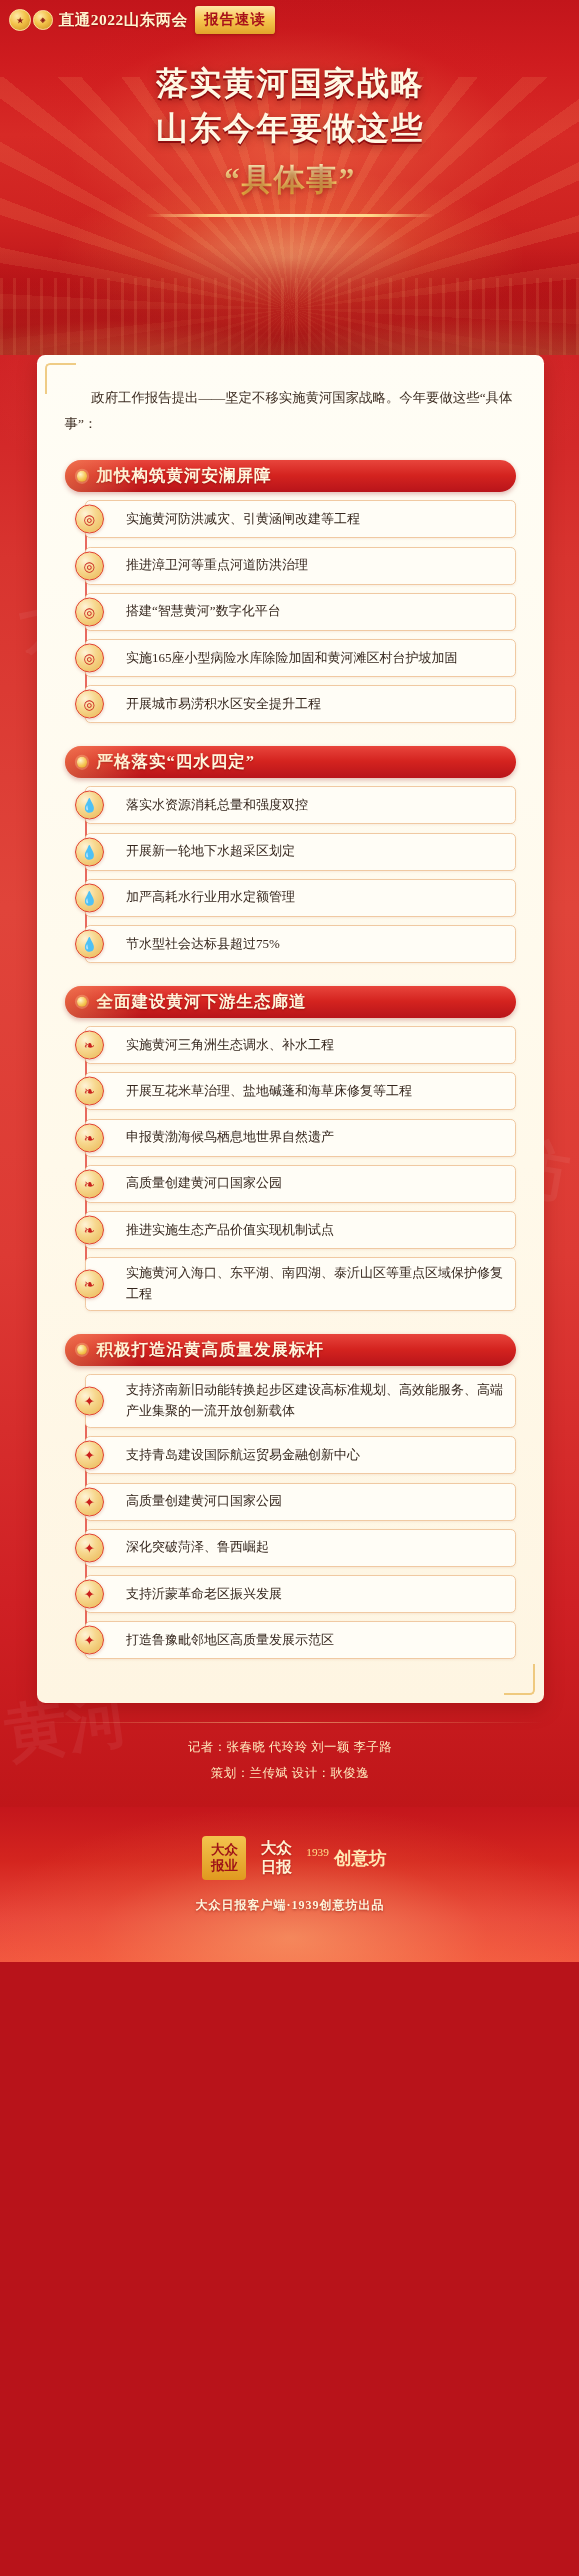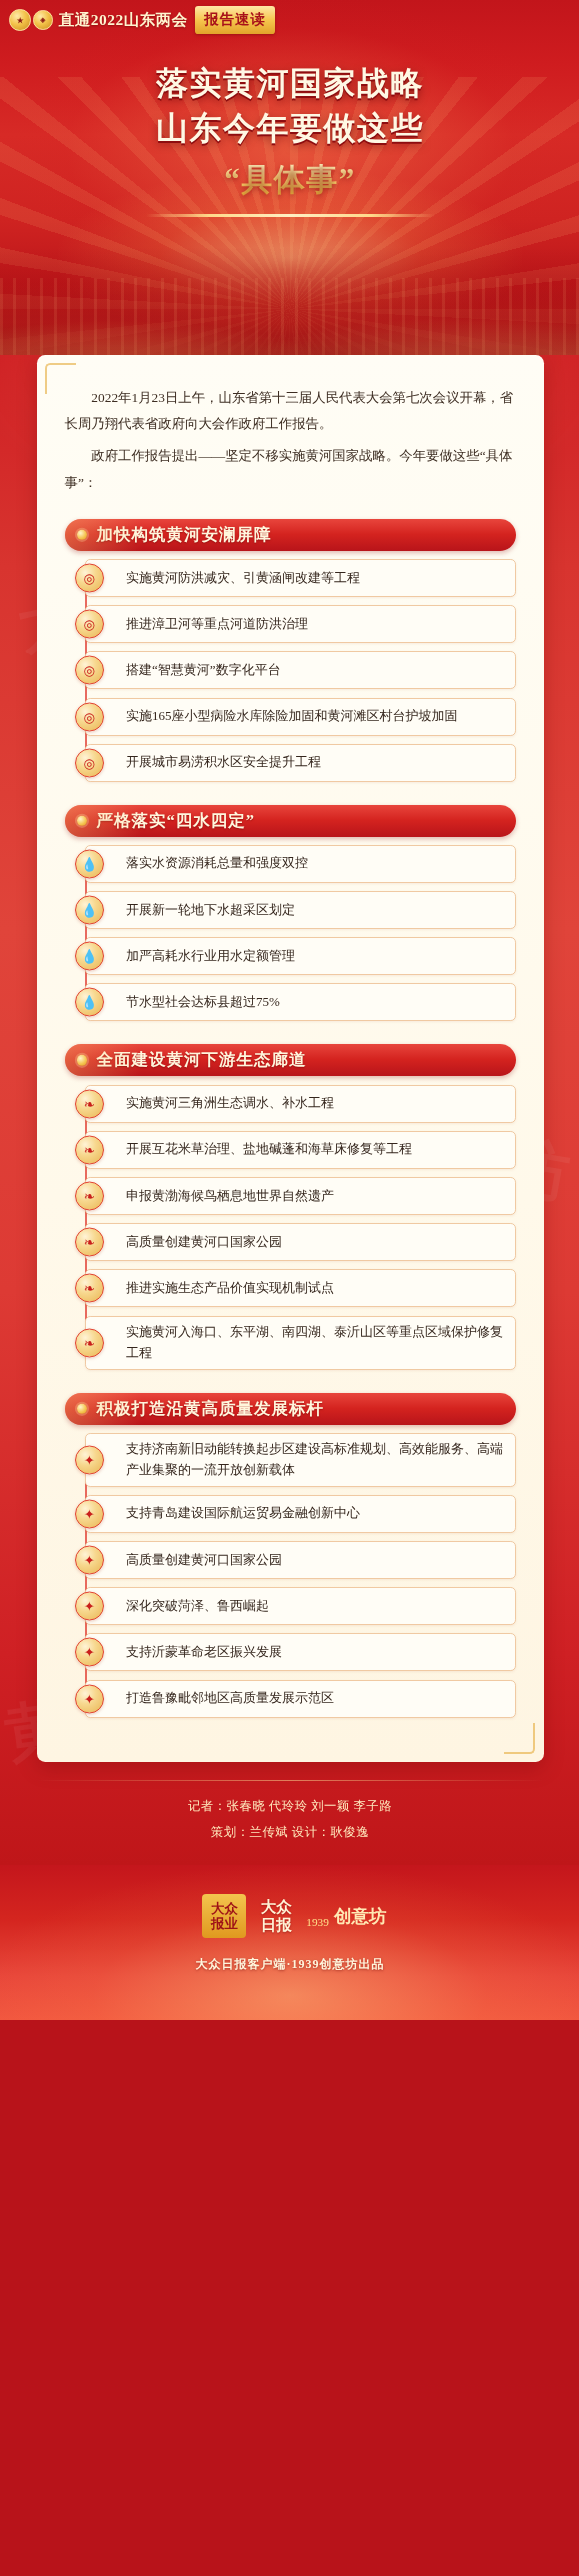"2022年1月23日上午，山东省第十三届人民代表大会第七次会议开幕，省长周乃翔代" p { html: <p>2022年1月23日上午，山东省第十三届人民代表大会第七次会议开幕，省长周乃翔代表省政府向大会作政府工作报告。</p> -> none }
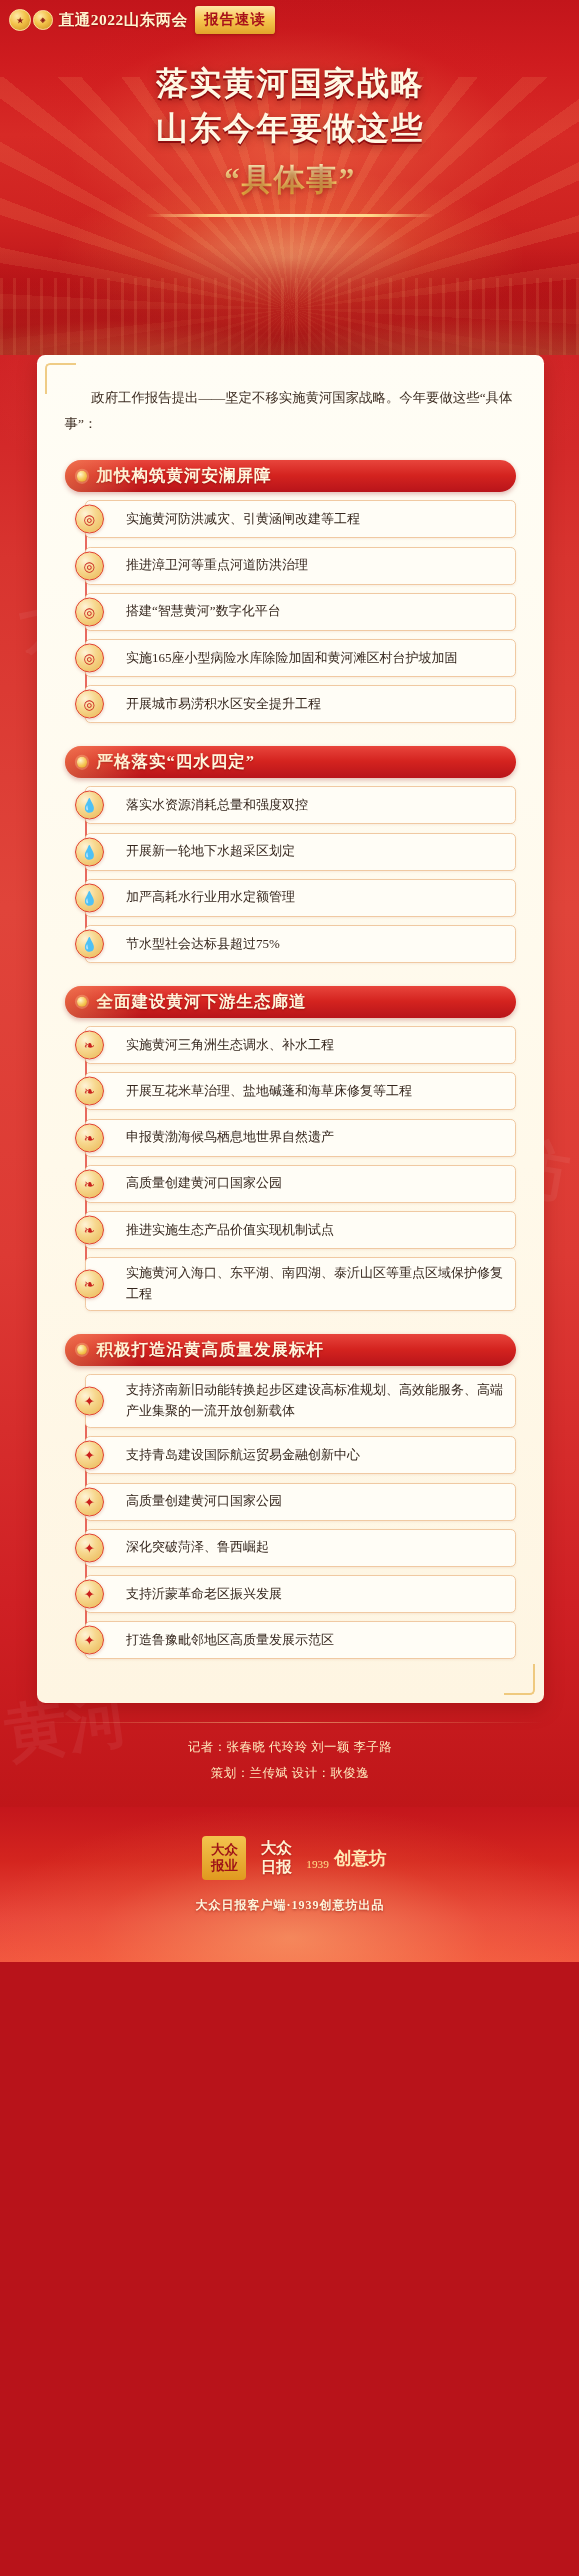"1939" .logo-studio { align-items: flex-end -> flex-start }
